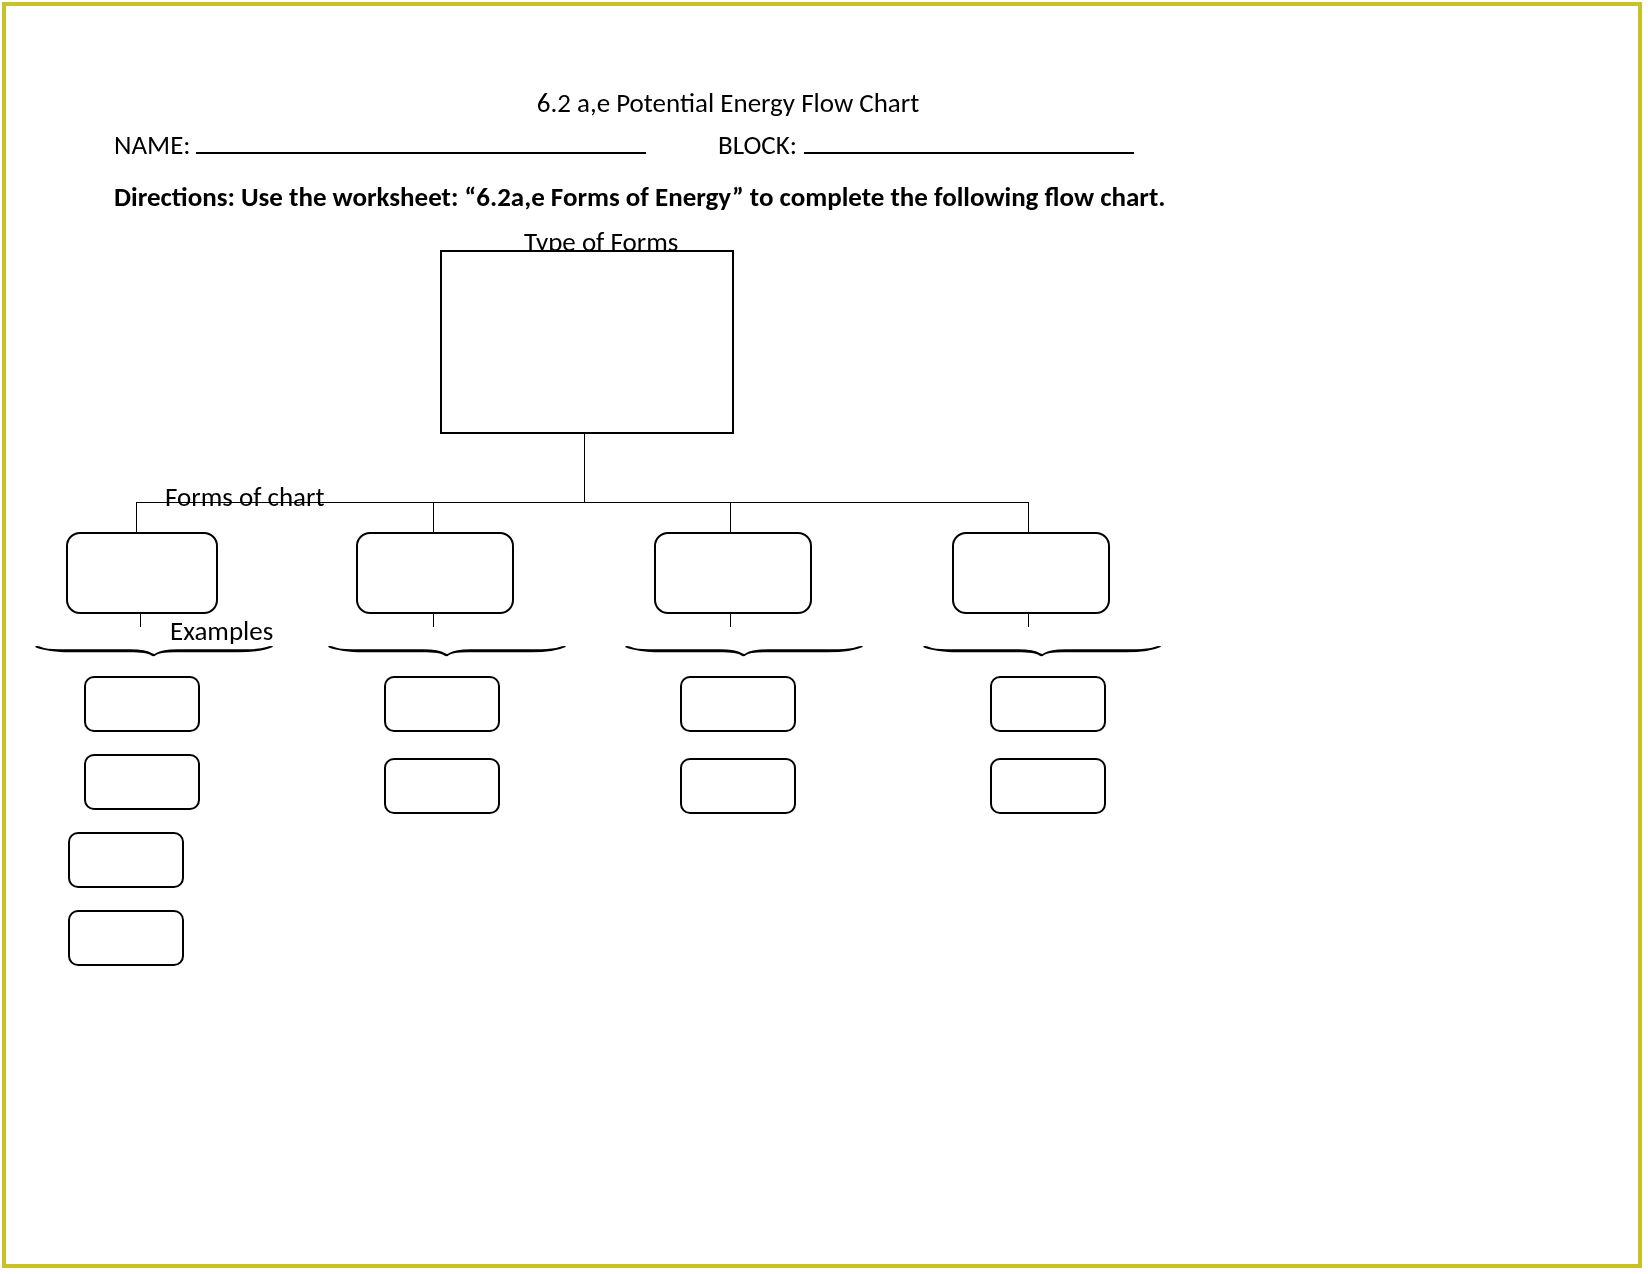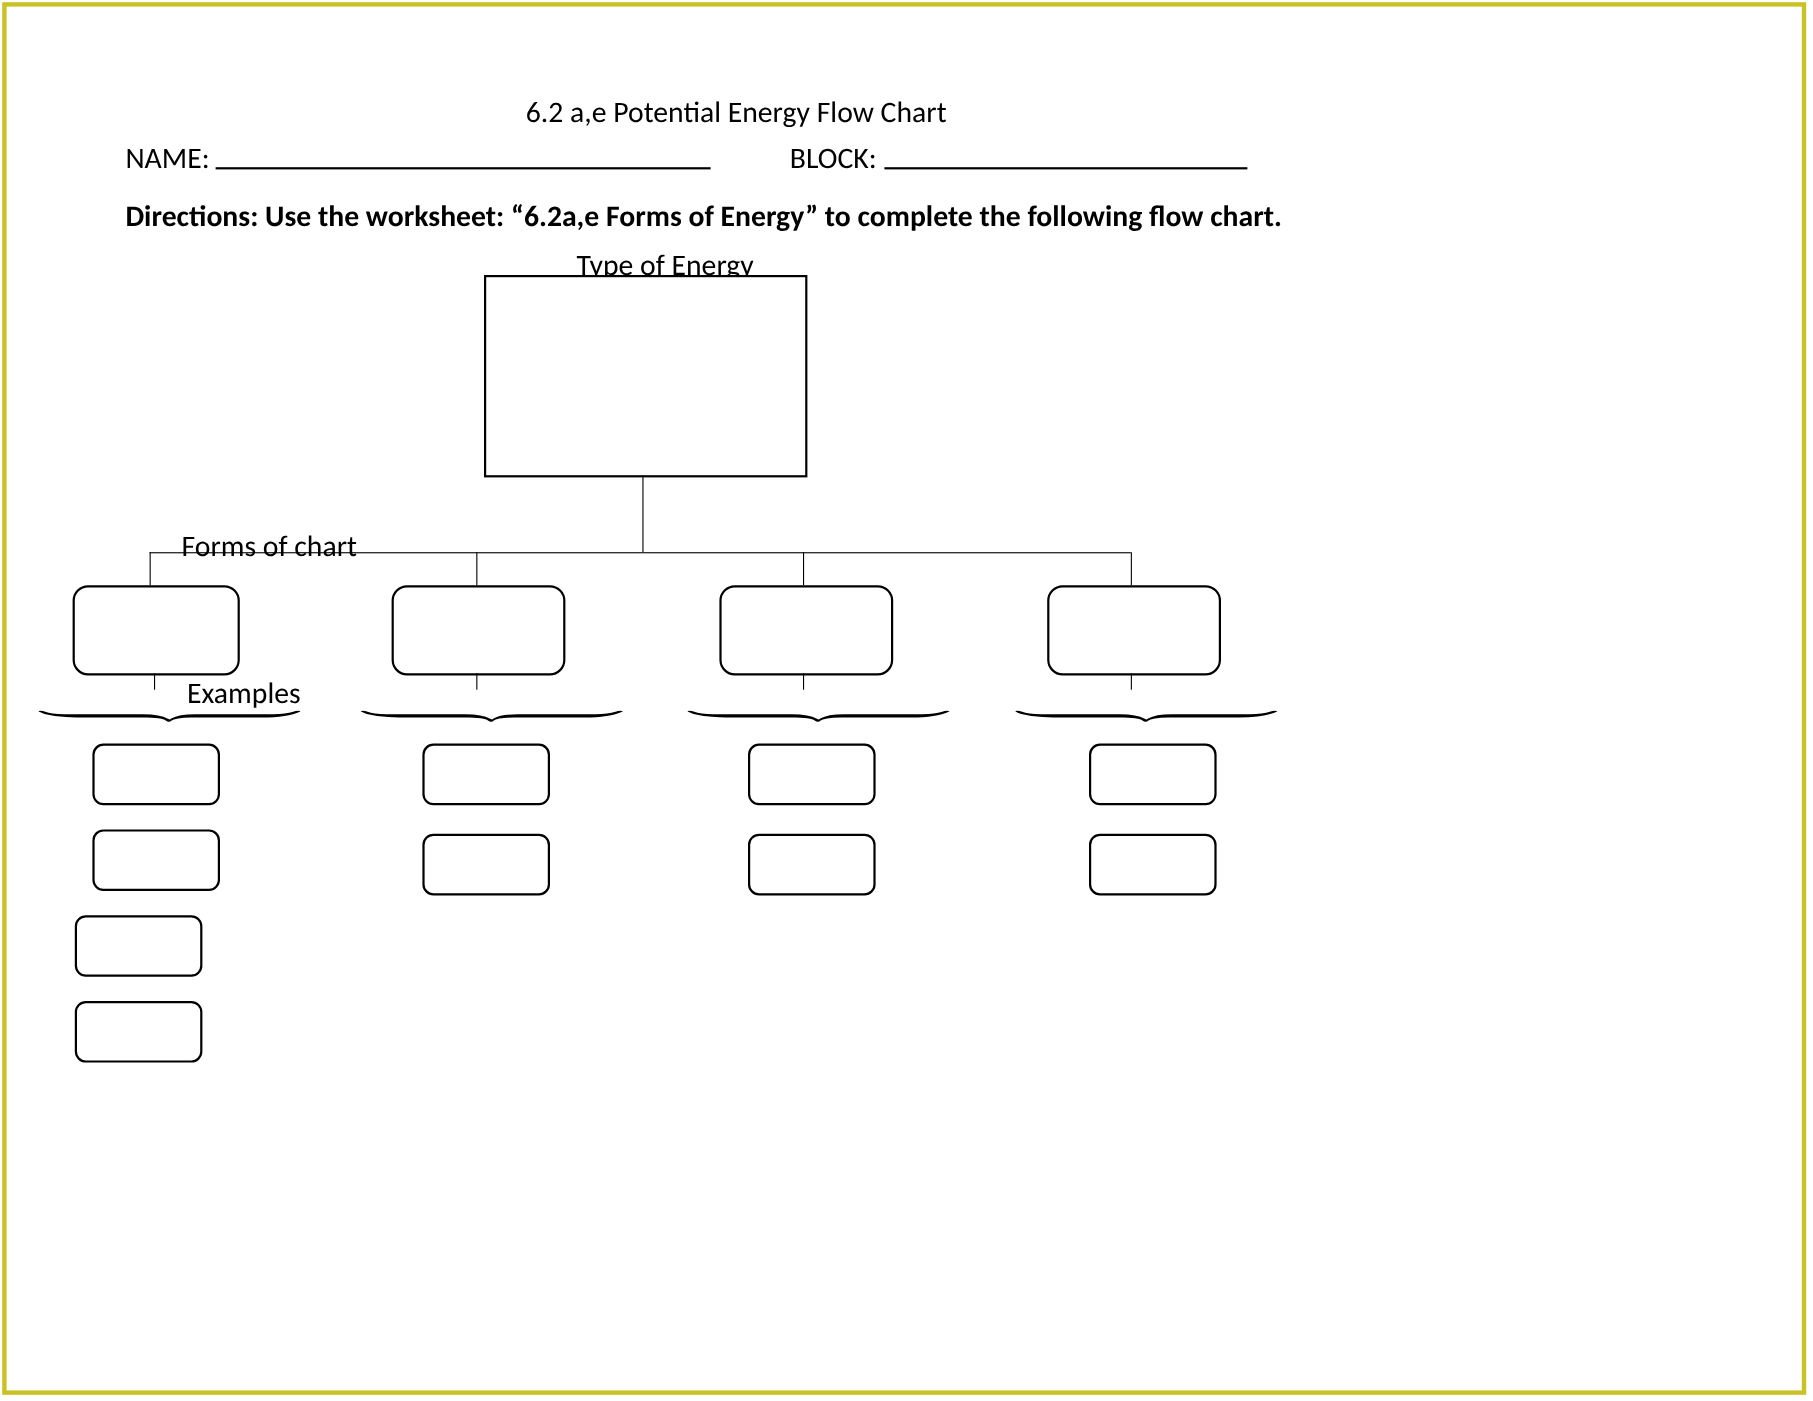"6.2 a,e Potential Energy Flow" .title { text-align: left -> center }
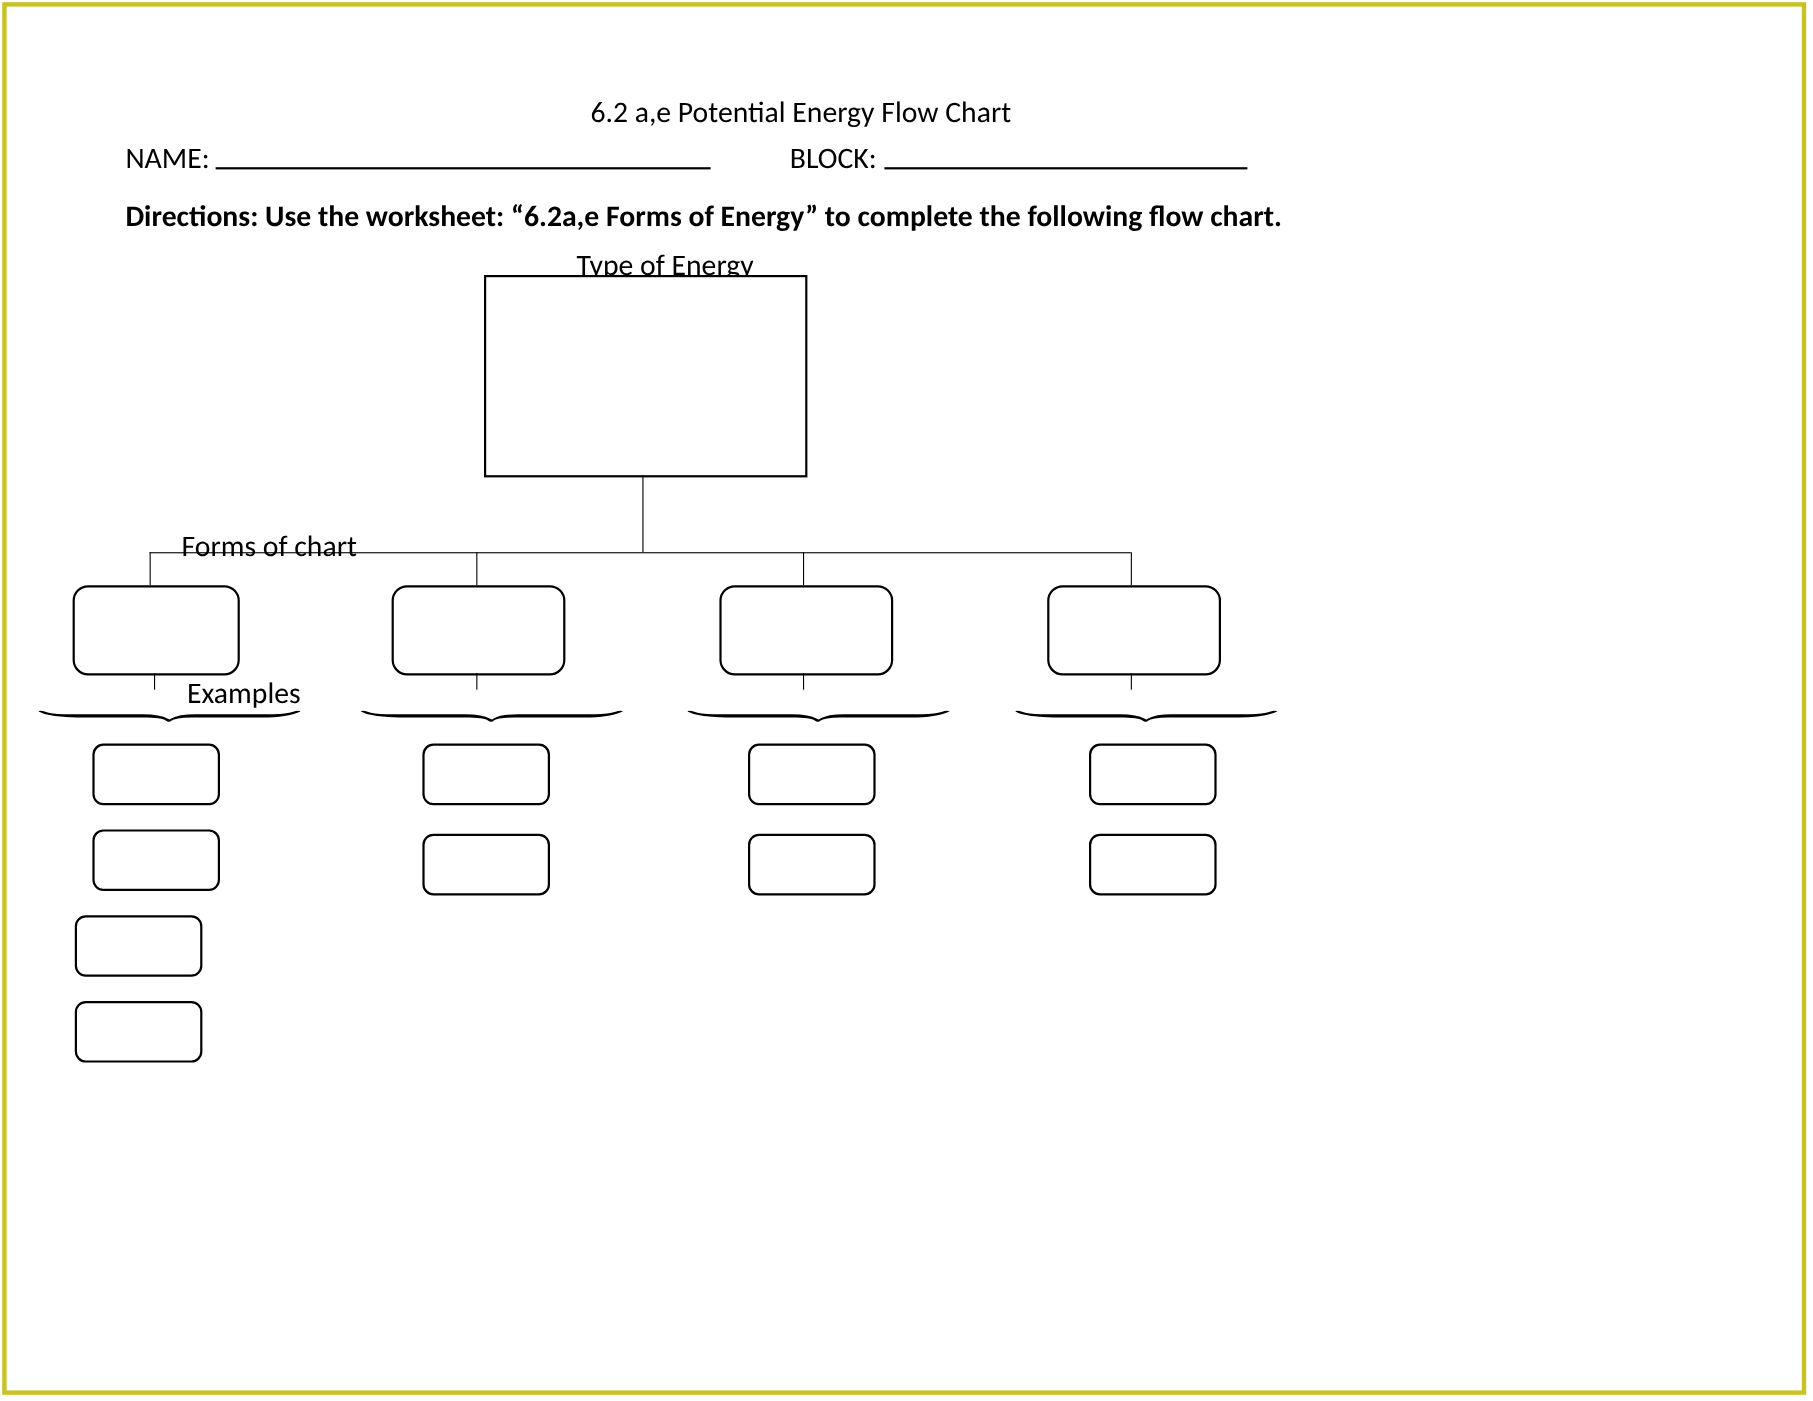"Type of Energy" div.el { text: Energy -> Forms }
